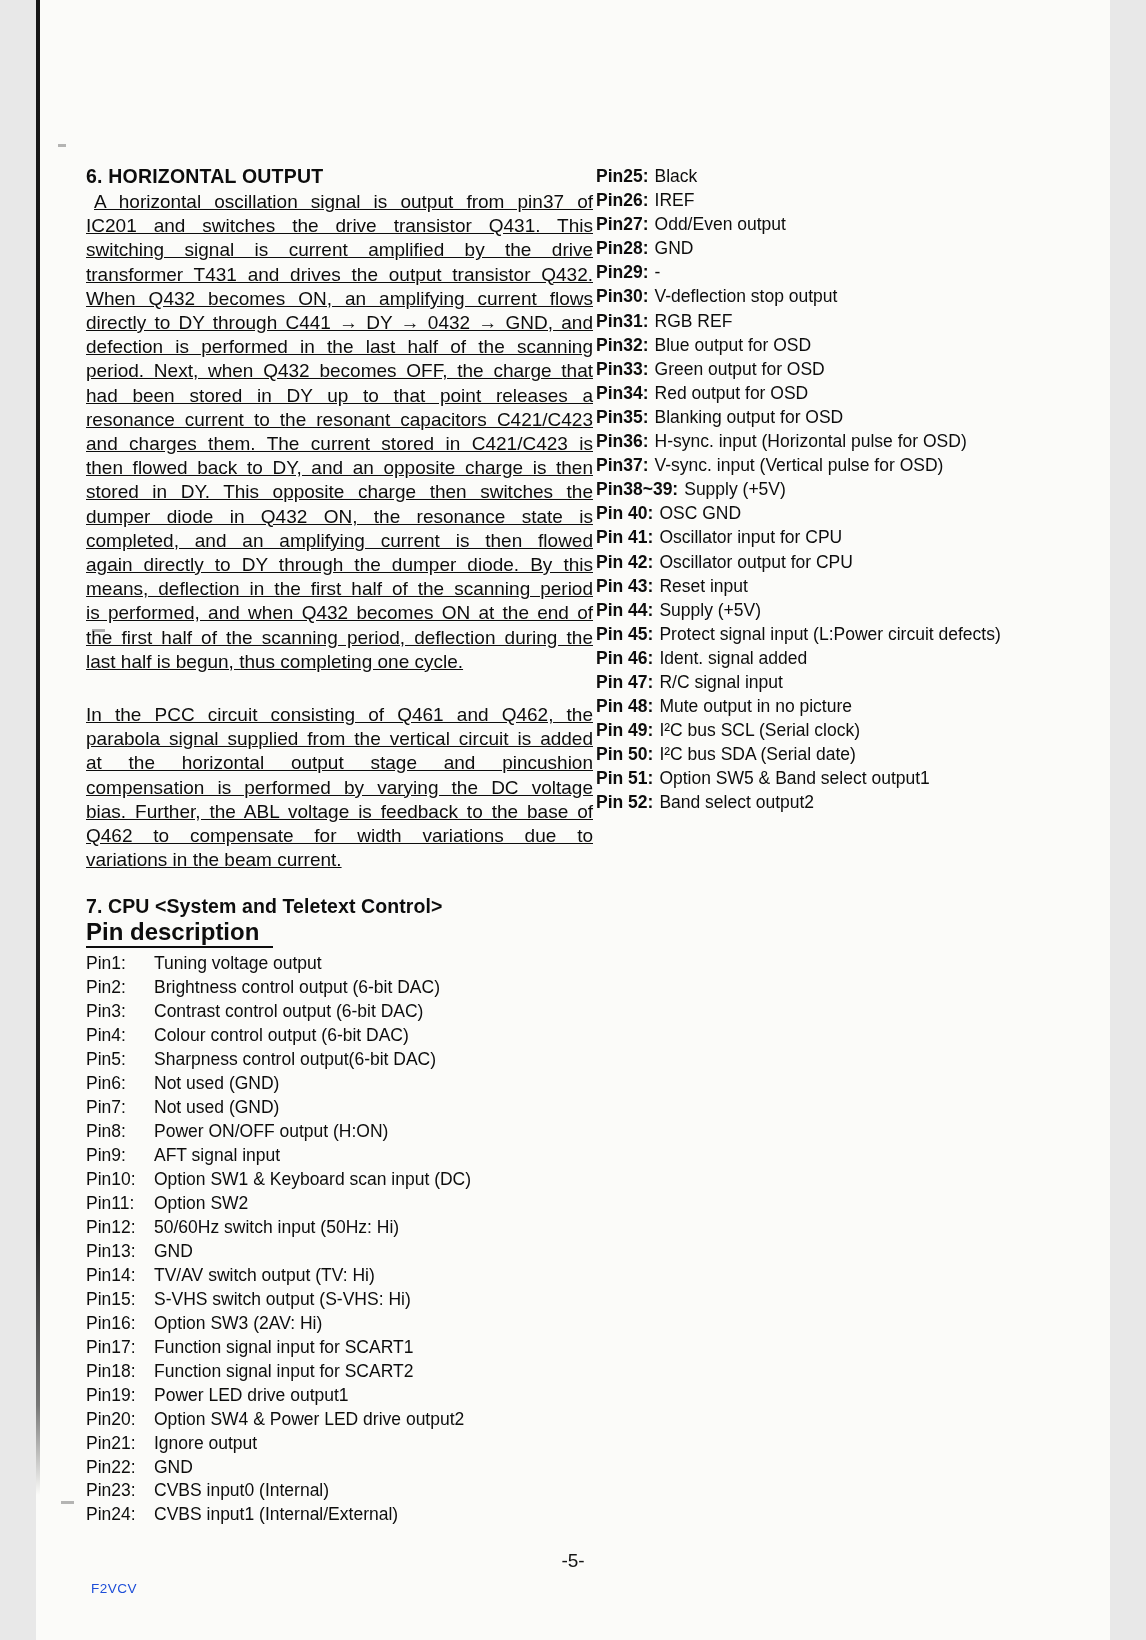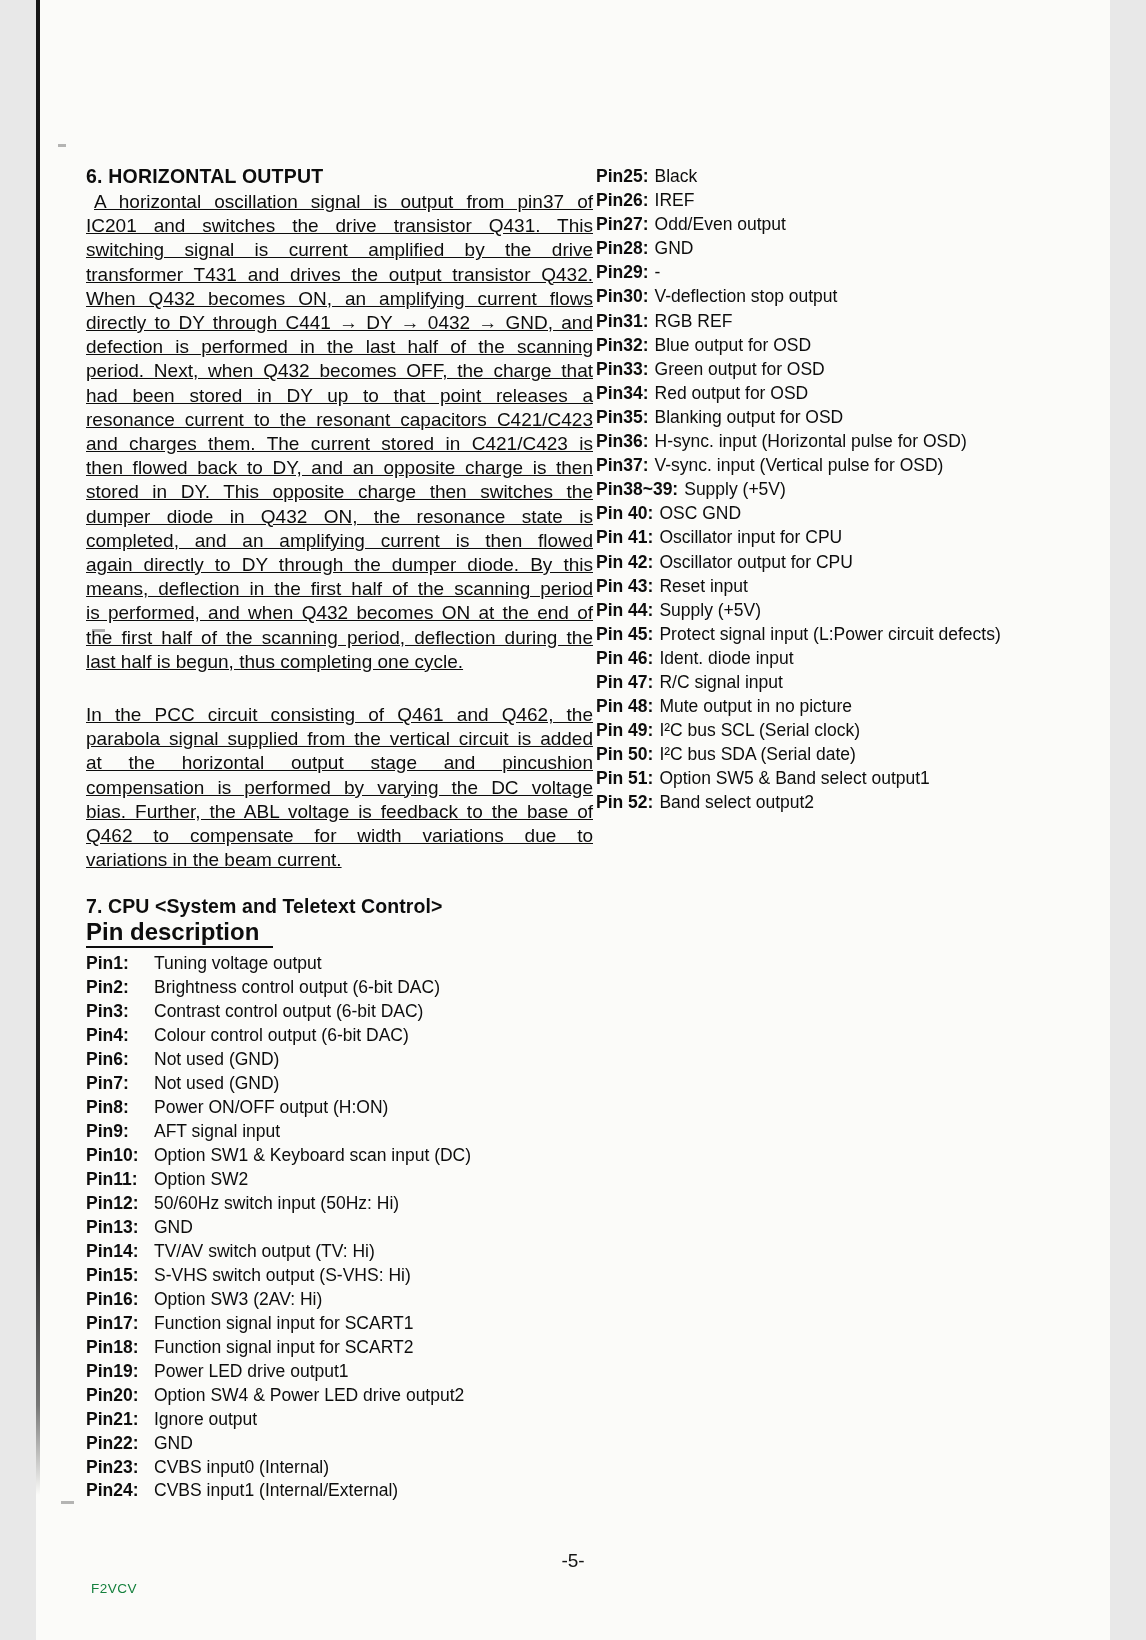"Ident. diode input" span.rtext { text: diode input -> signal added }
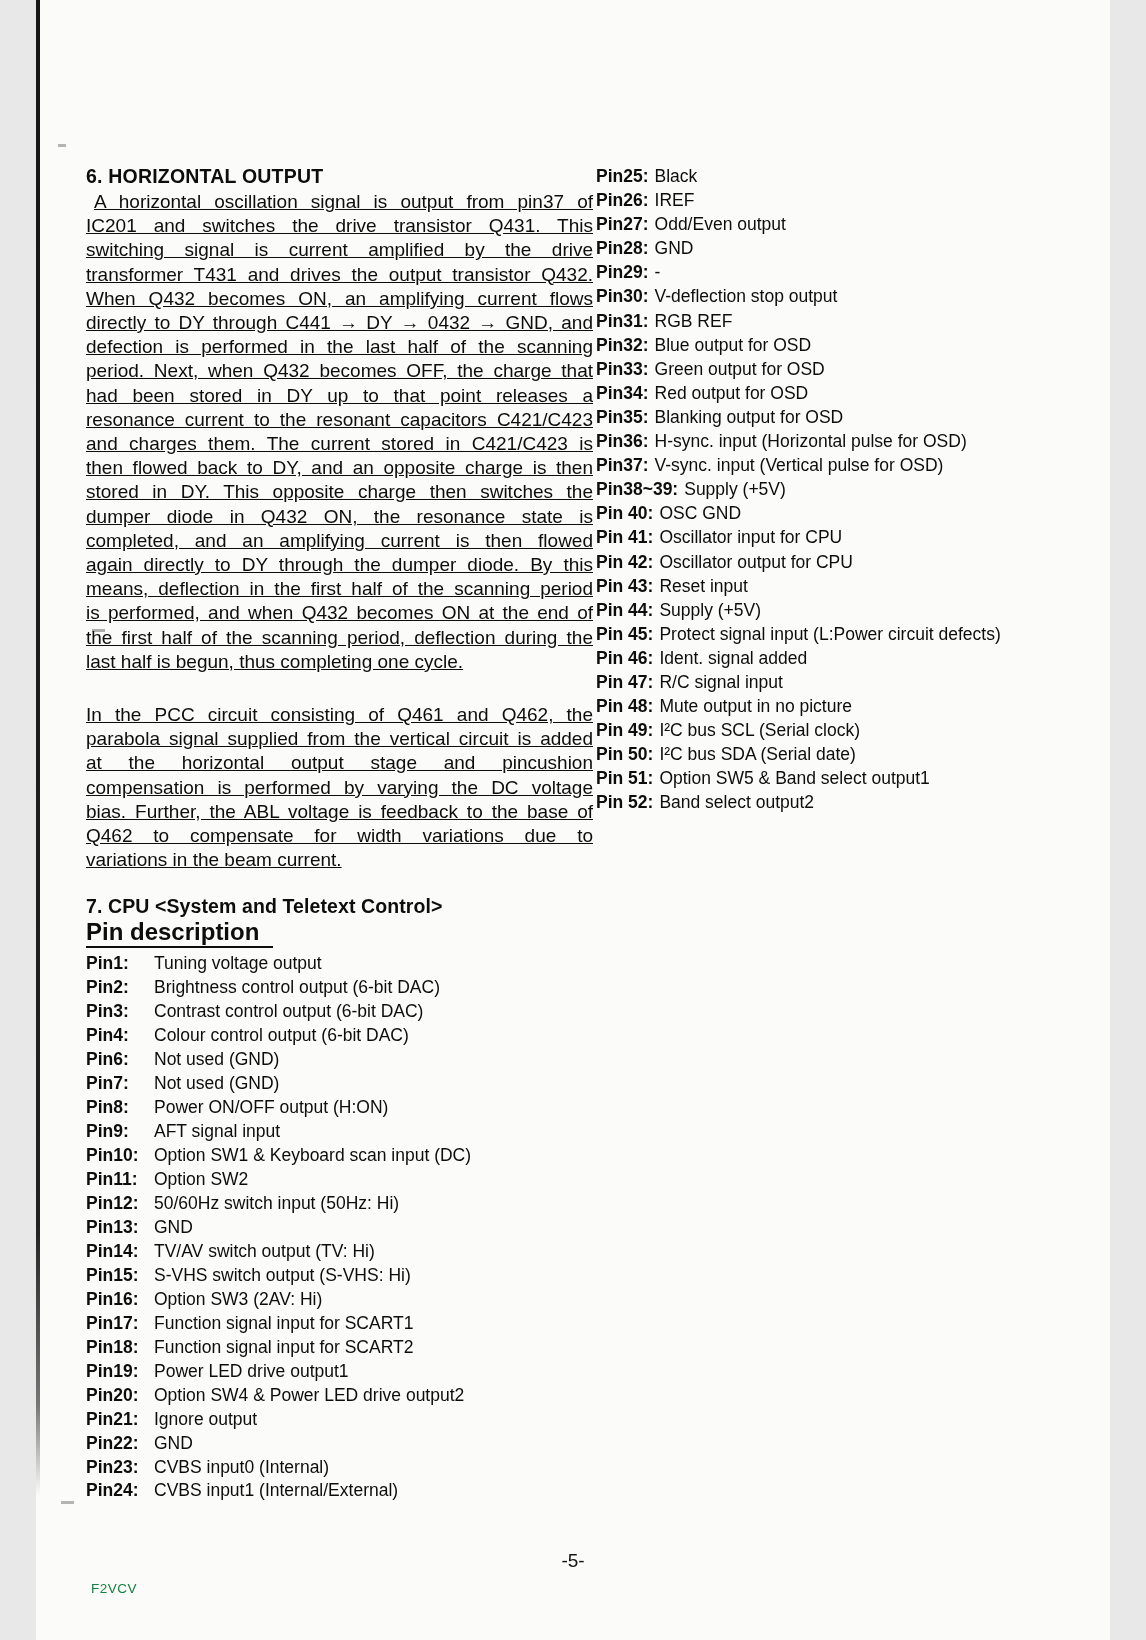"Pin1:" .pinrow .plabel { font-weight: bold -> normal }
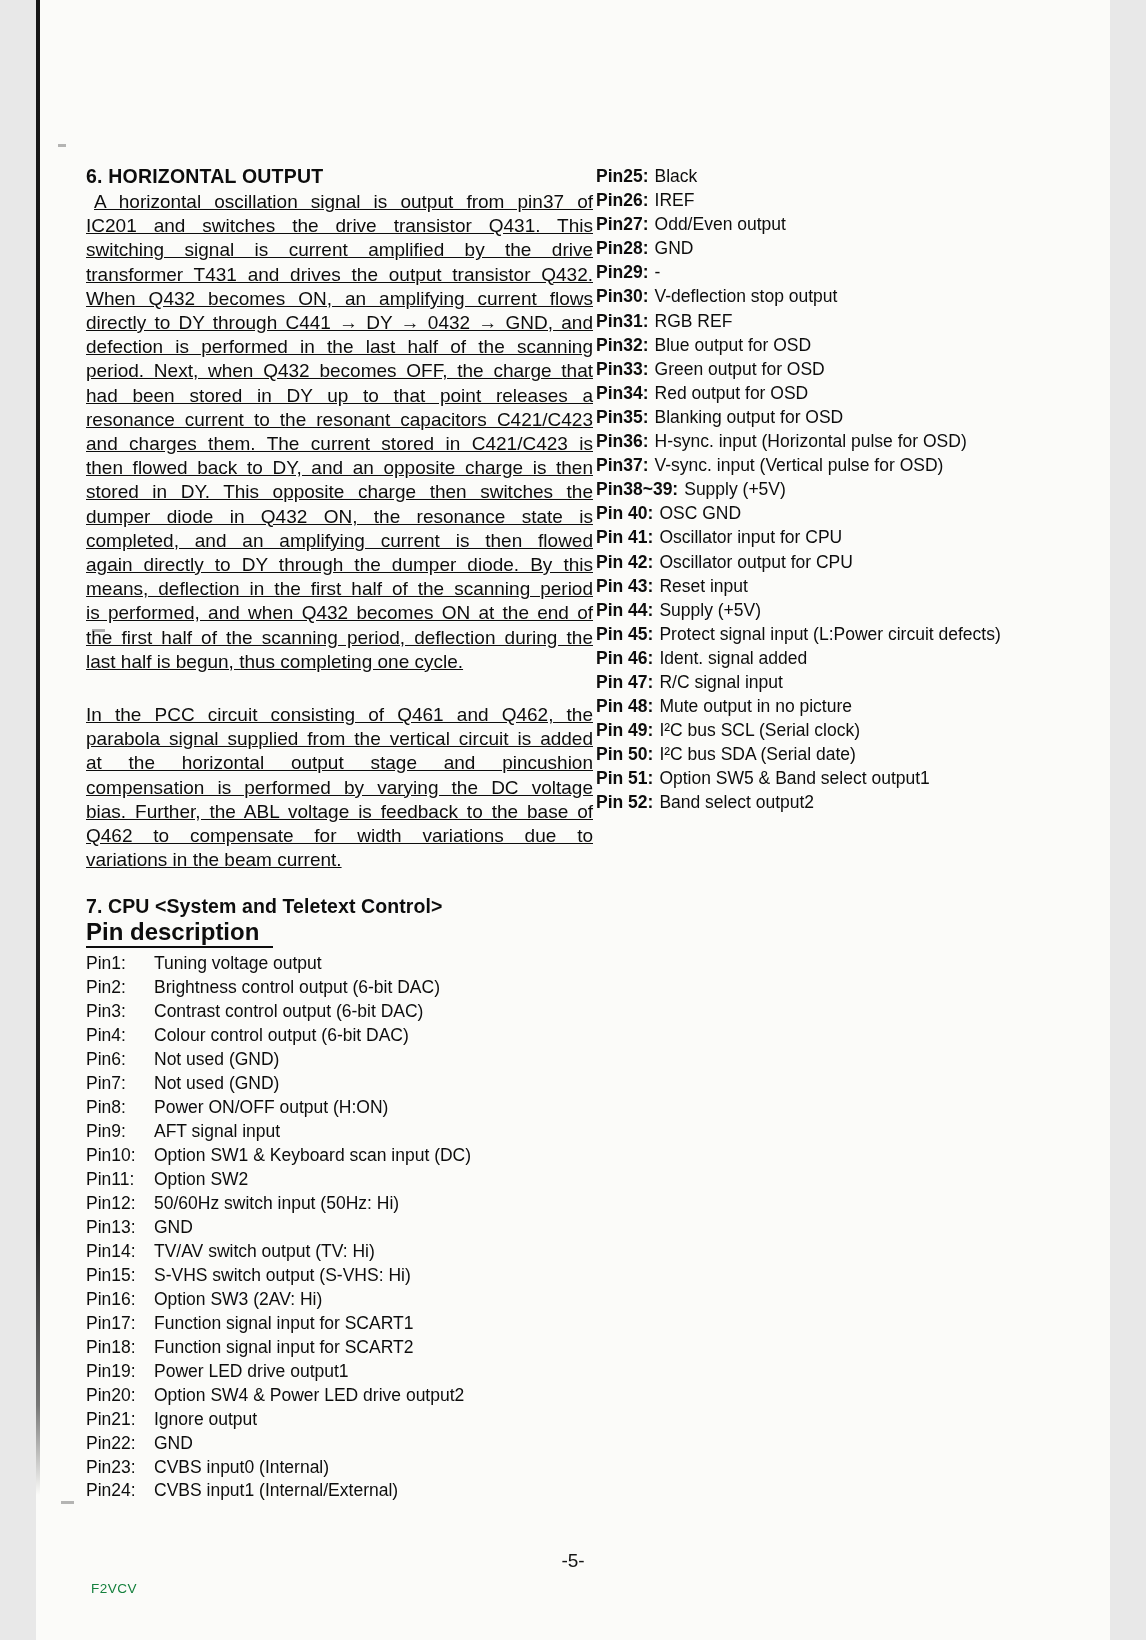"Pin5:" div.pinrow { html: none -> <div> <span>Pin5:</span> <span>Sharpness control output(6-bit DAC)</span> </div> }
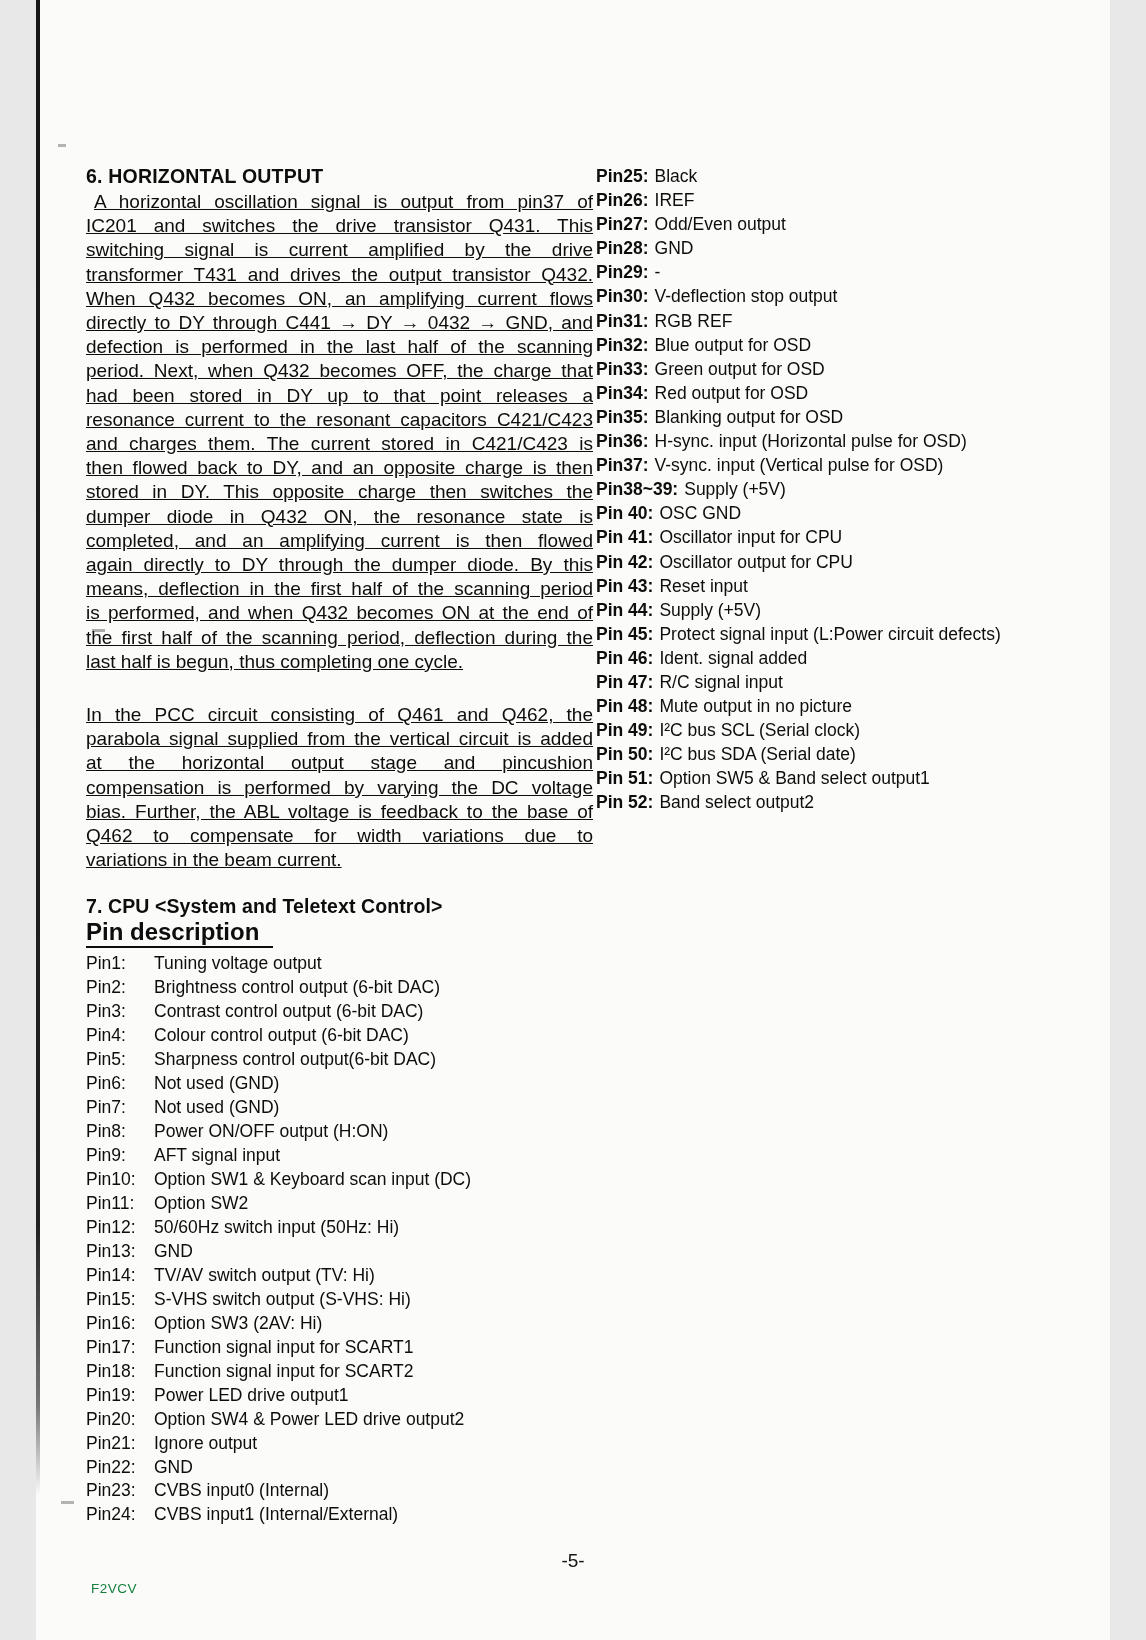"F2VCV" .foot { color: #15803d -> #1d4ed8 }
